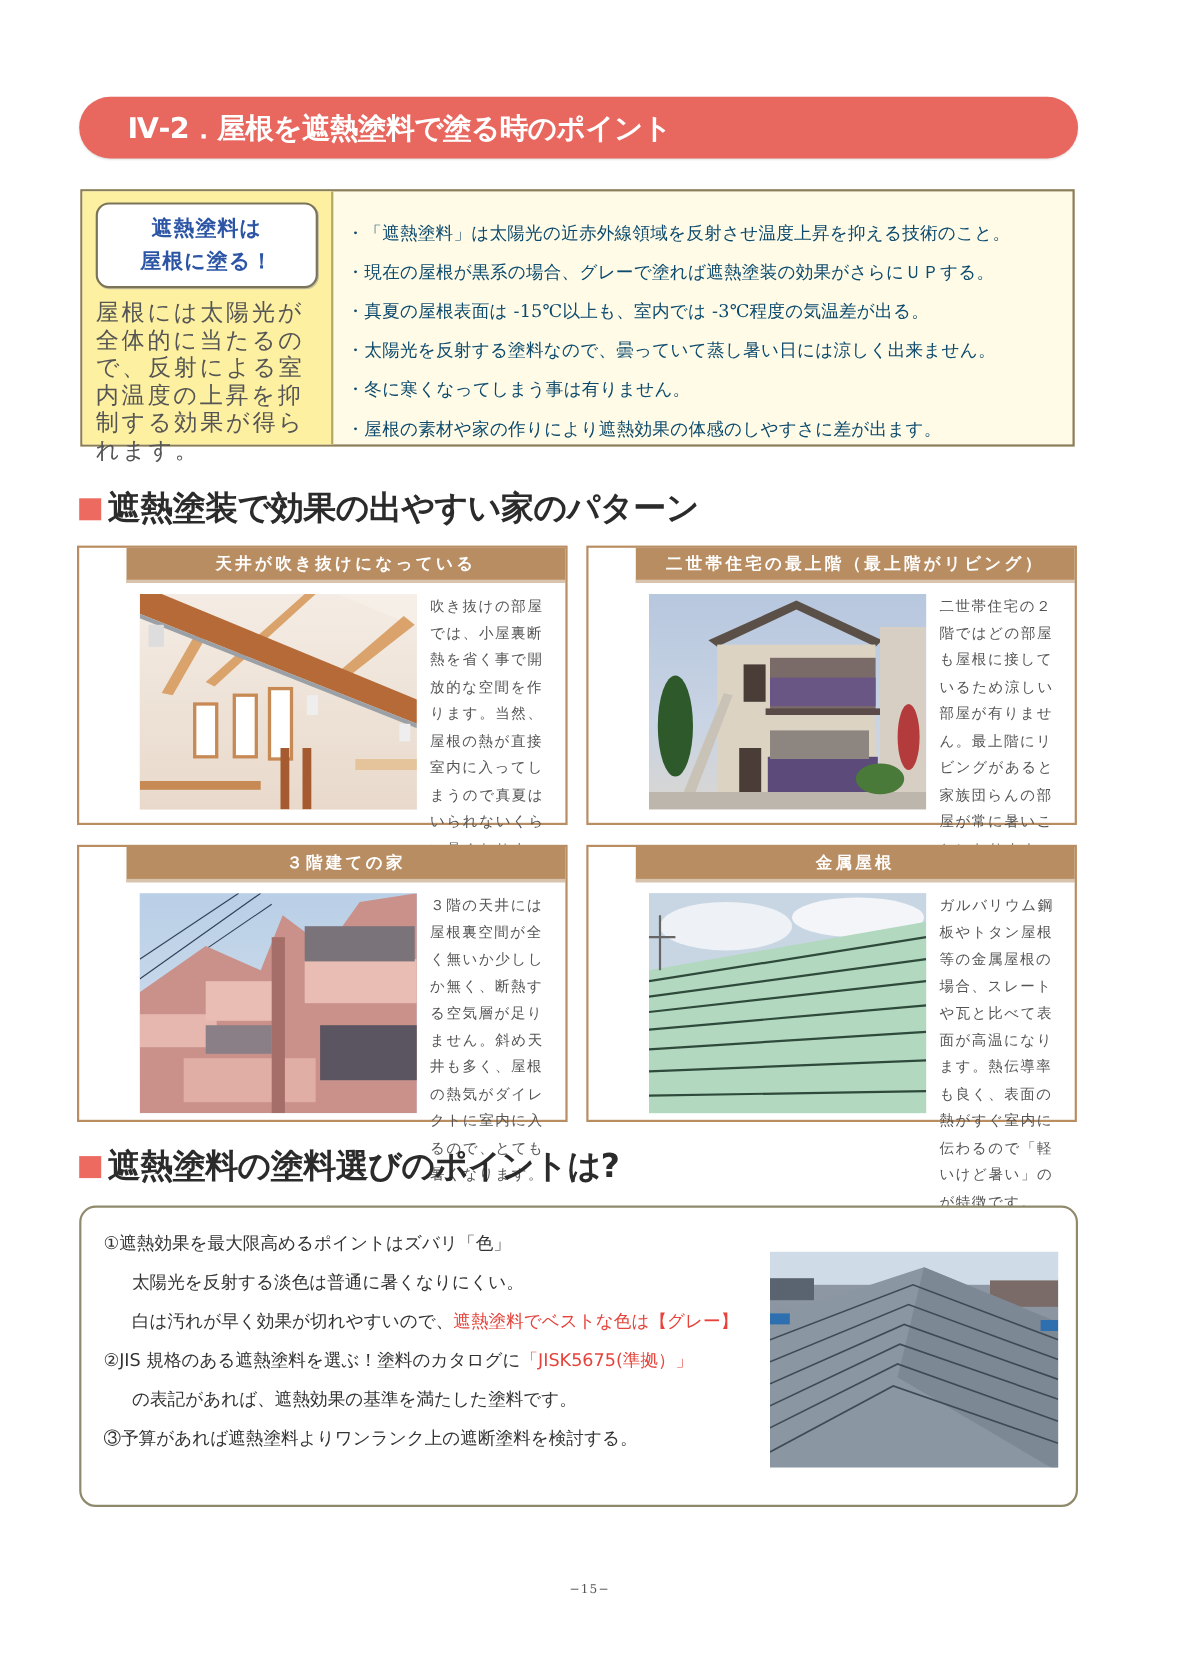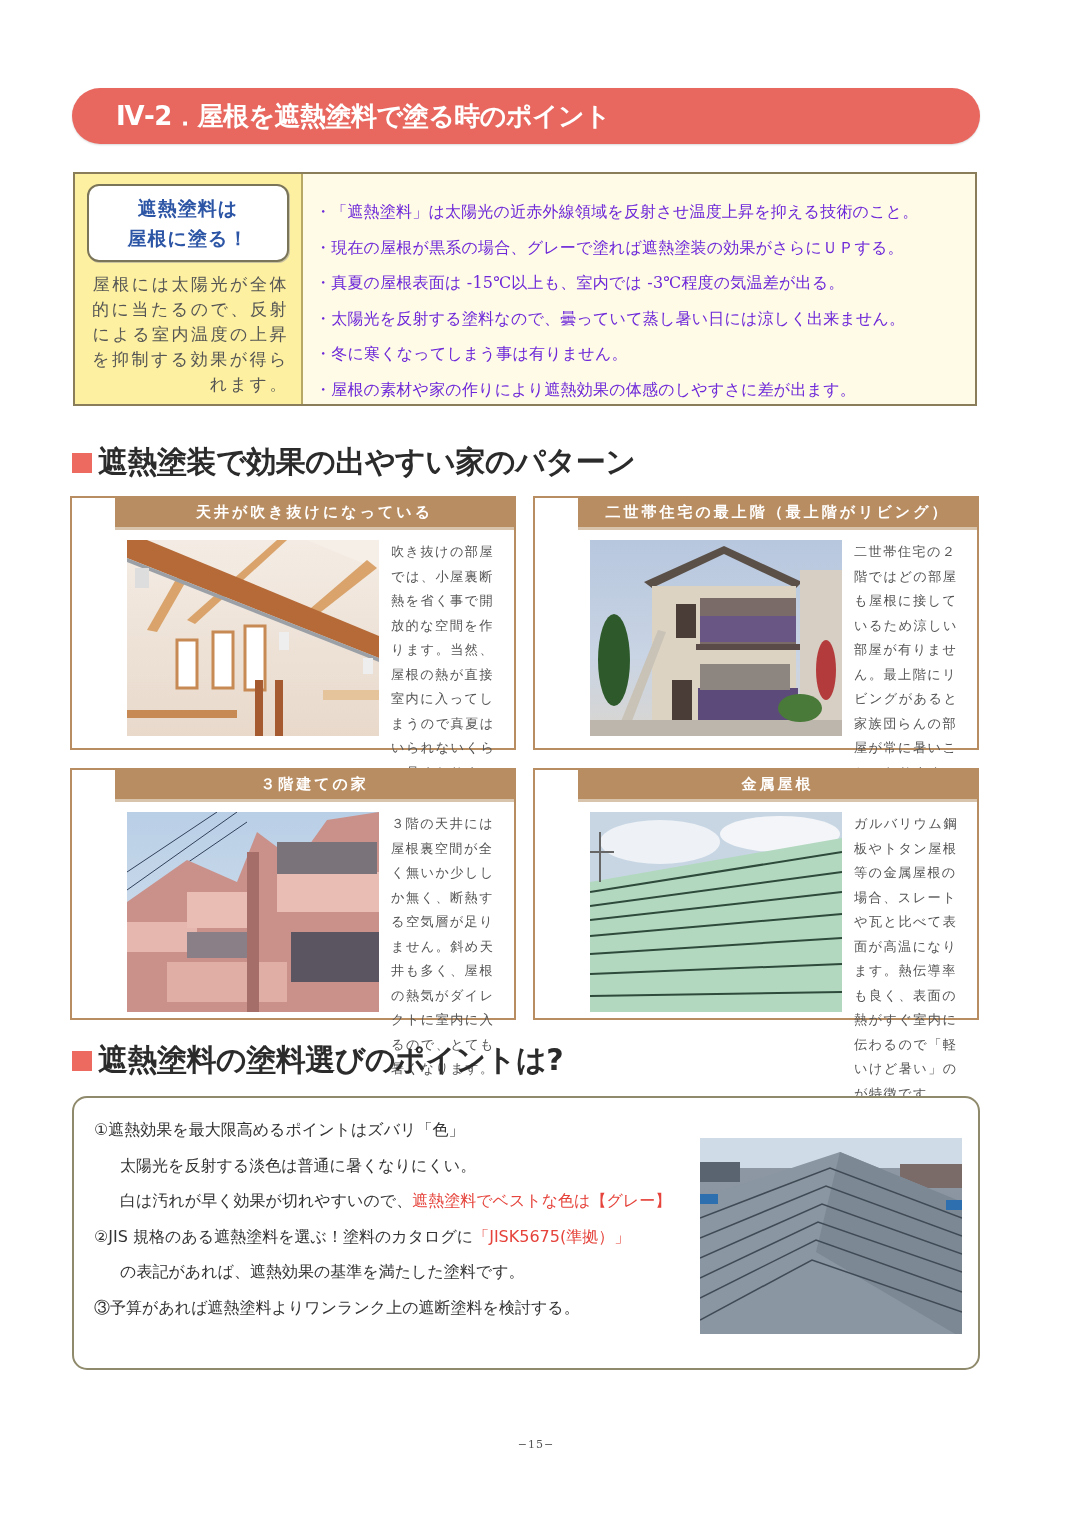"・「遮熱塗料」は太陽光の近赤外線領域を反射させ温度上昇を抑える技術のこと。" .intro-right li { color: #6d28d9 -> #0c4a6e }
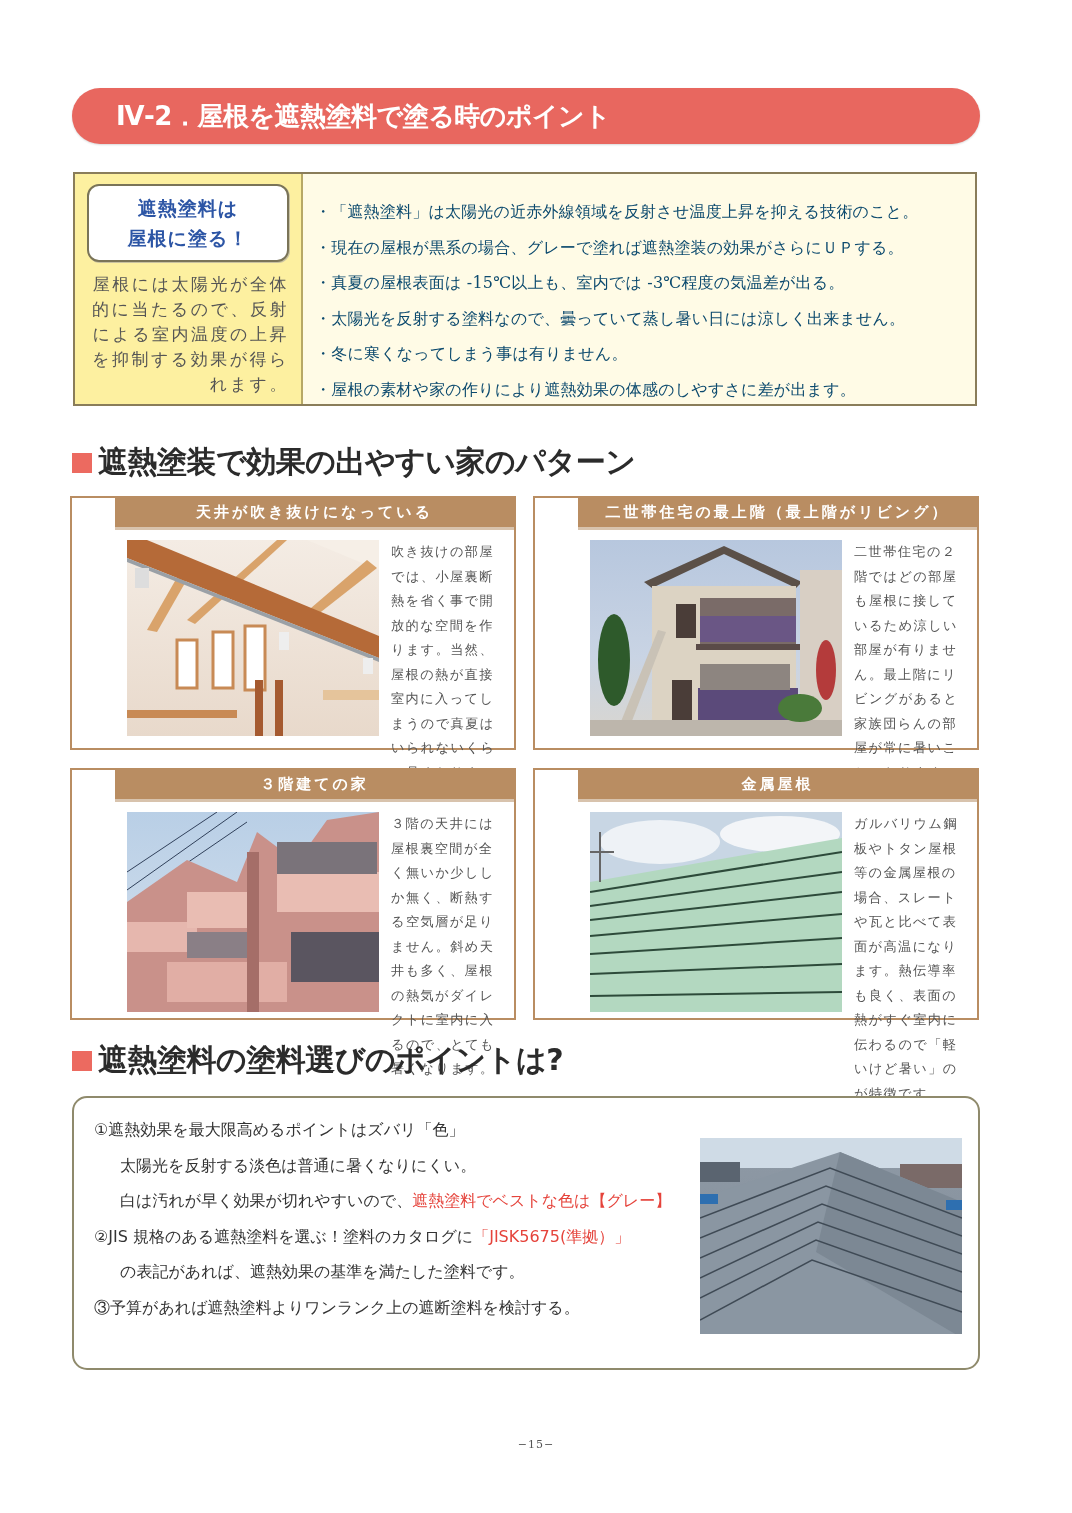"屋根には太陽光が全体的に当たるので、反射による室内温度の上昇を抑制する効果が得ら" .intro-left-text { font-size: 17px -> 21px; text-align: right -> none }
